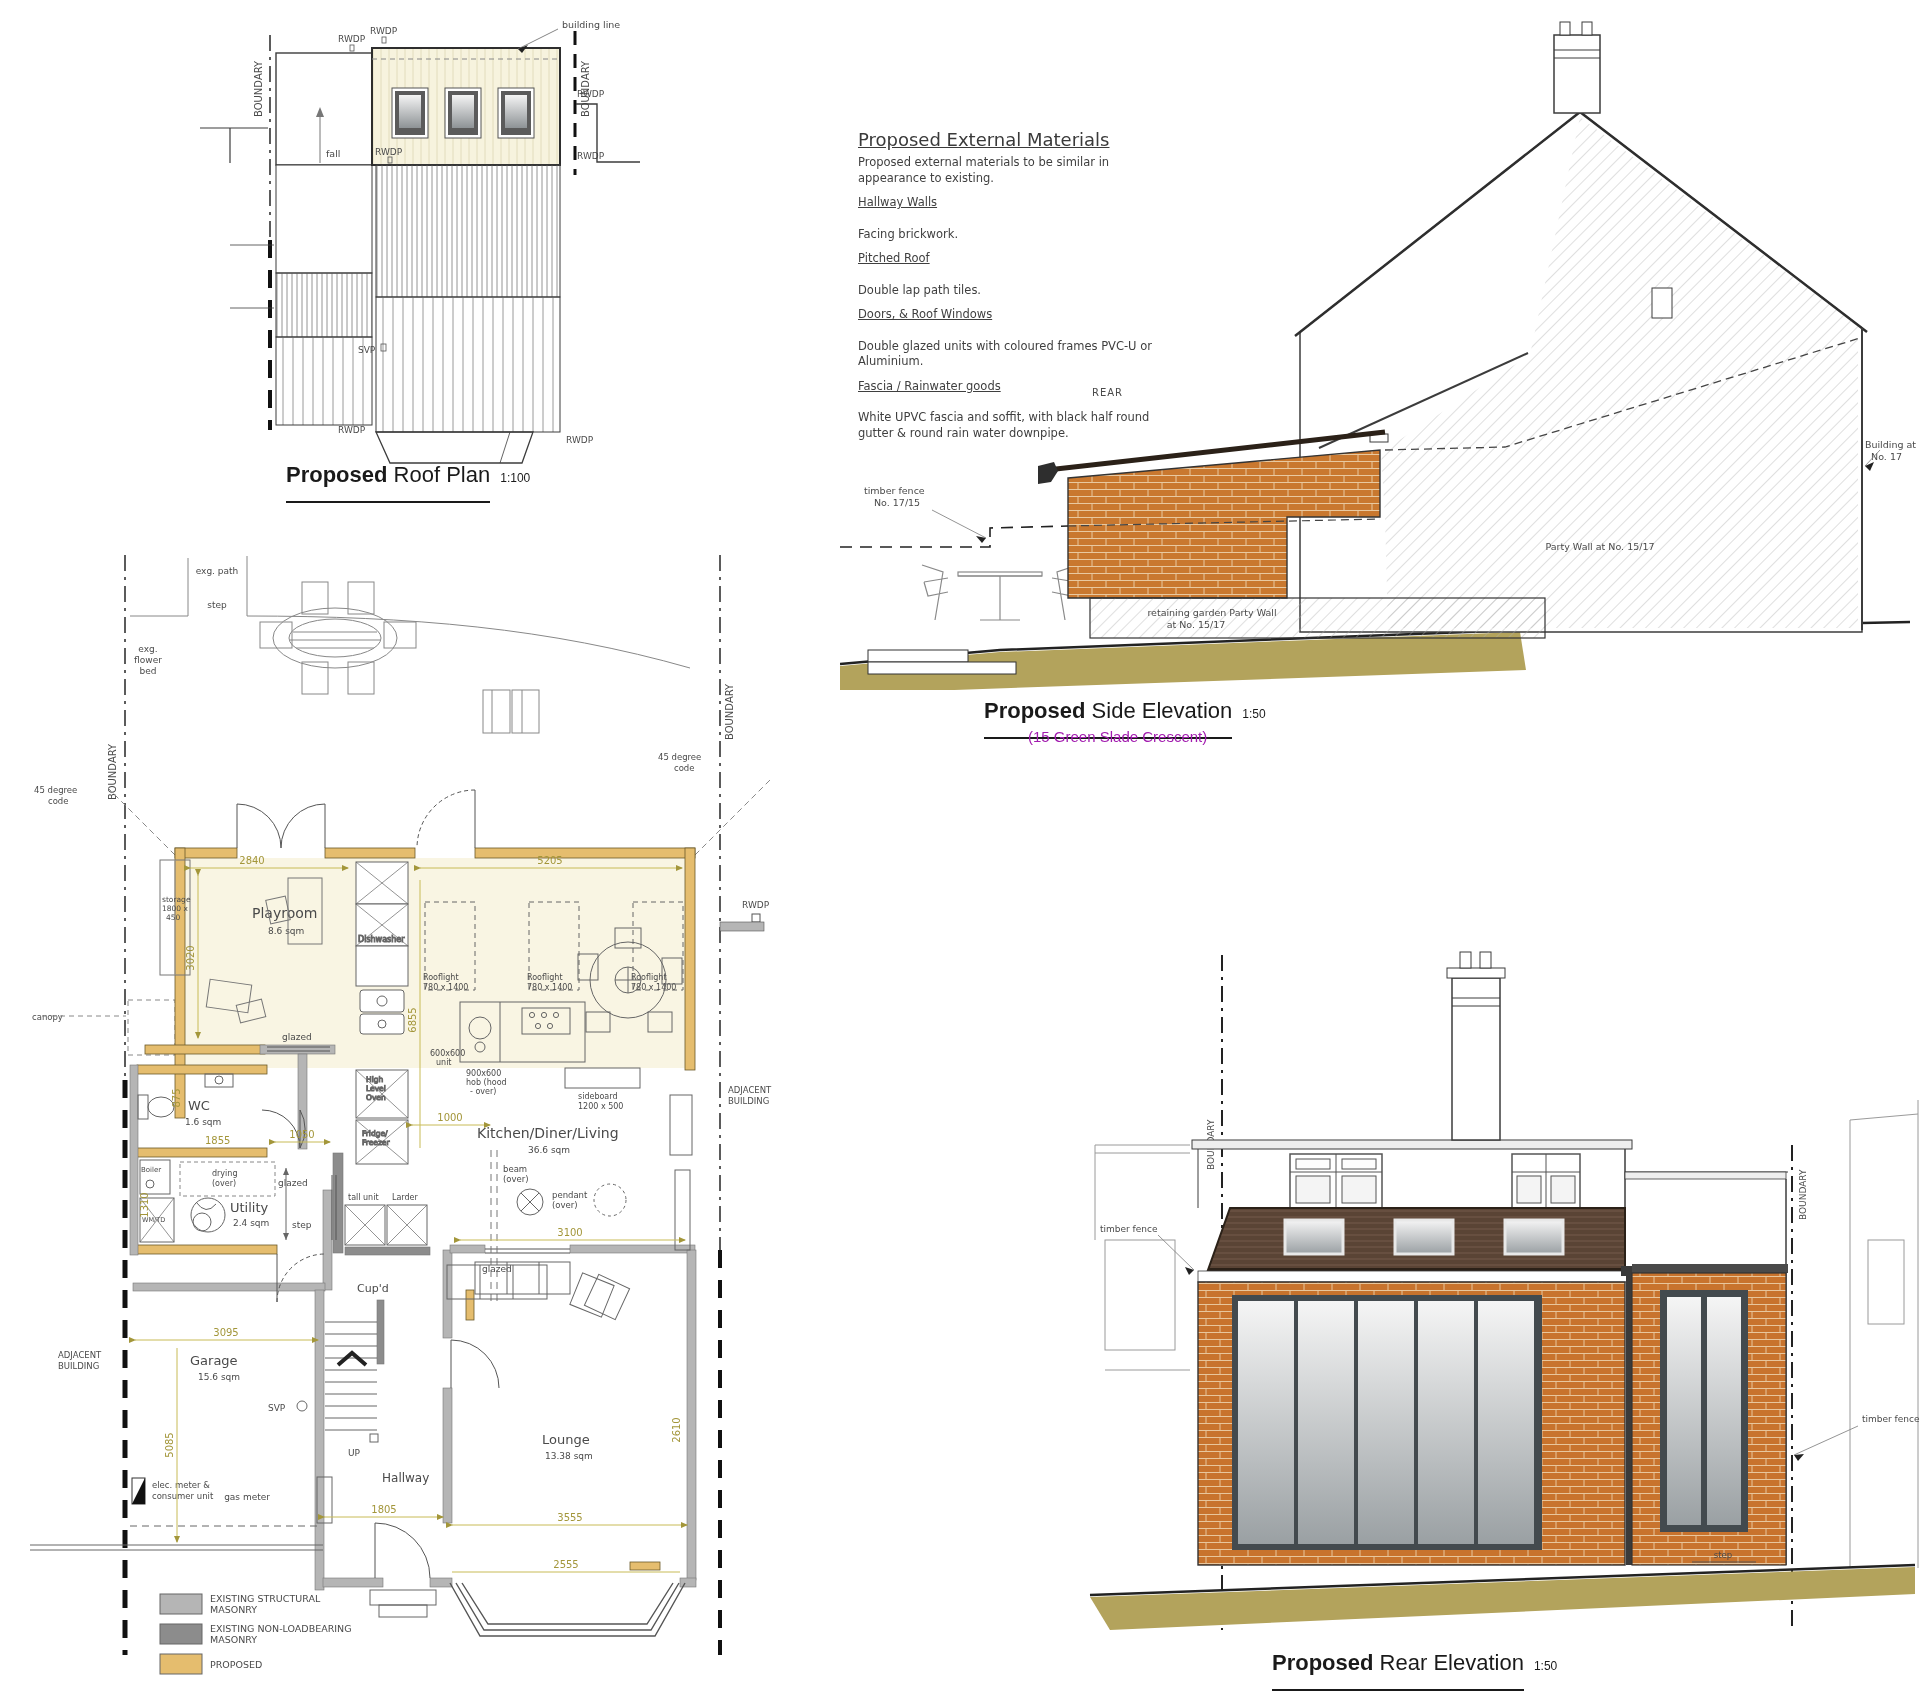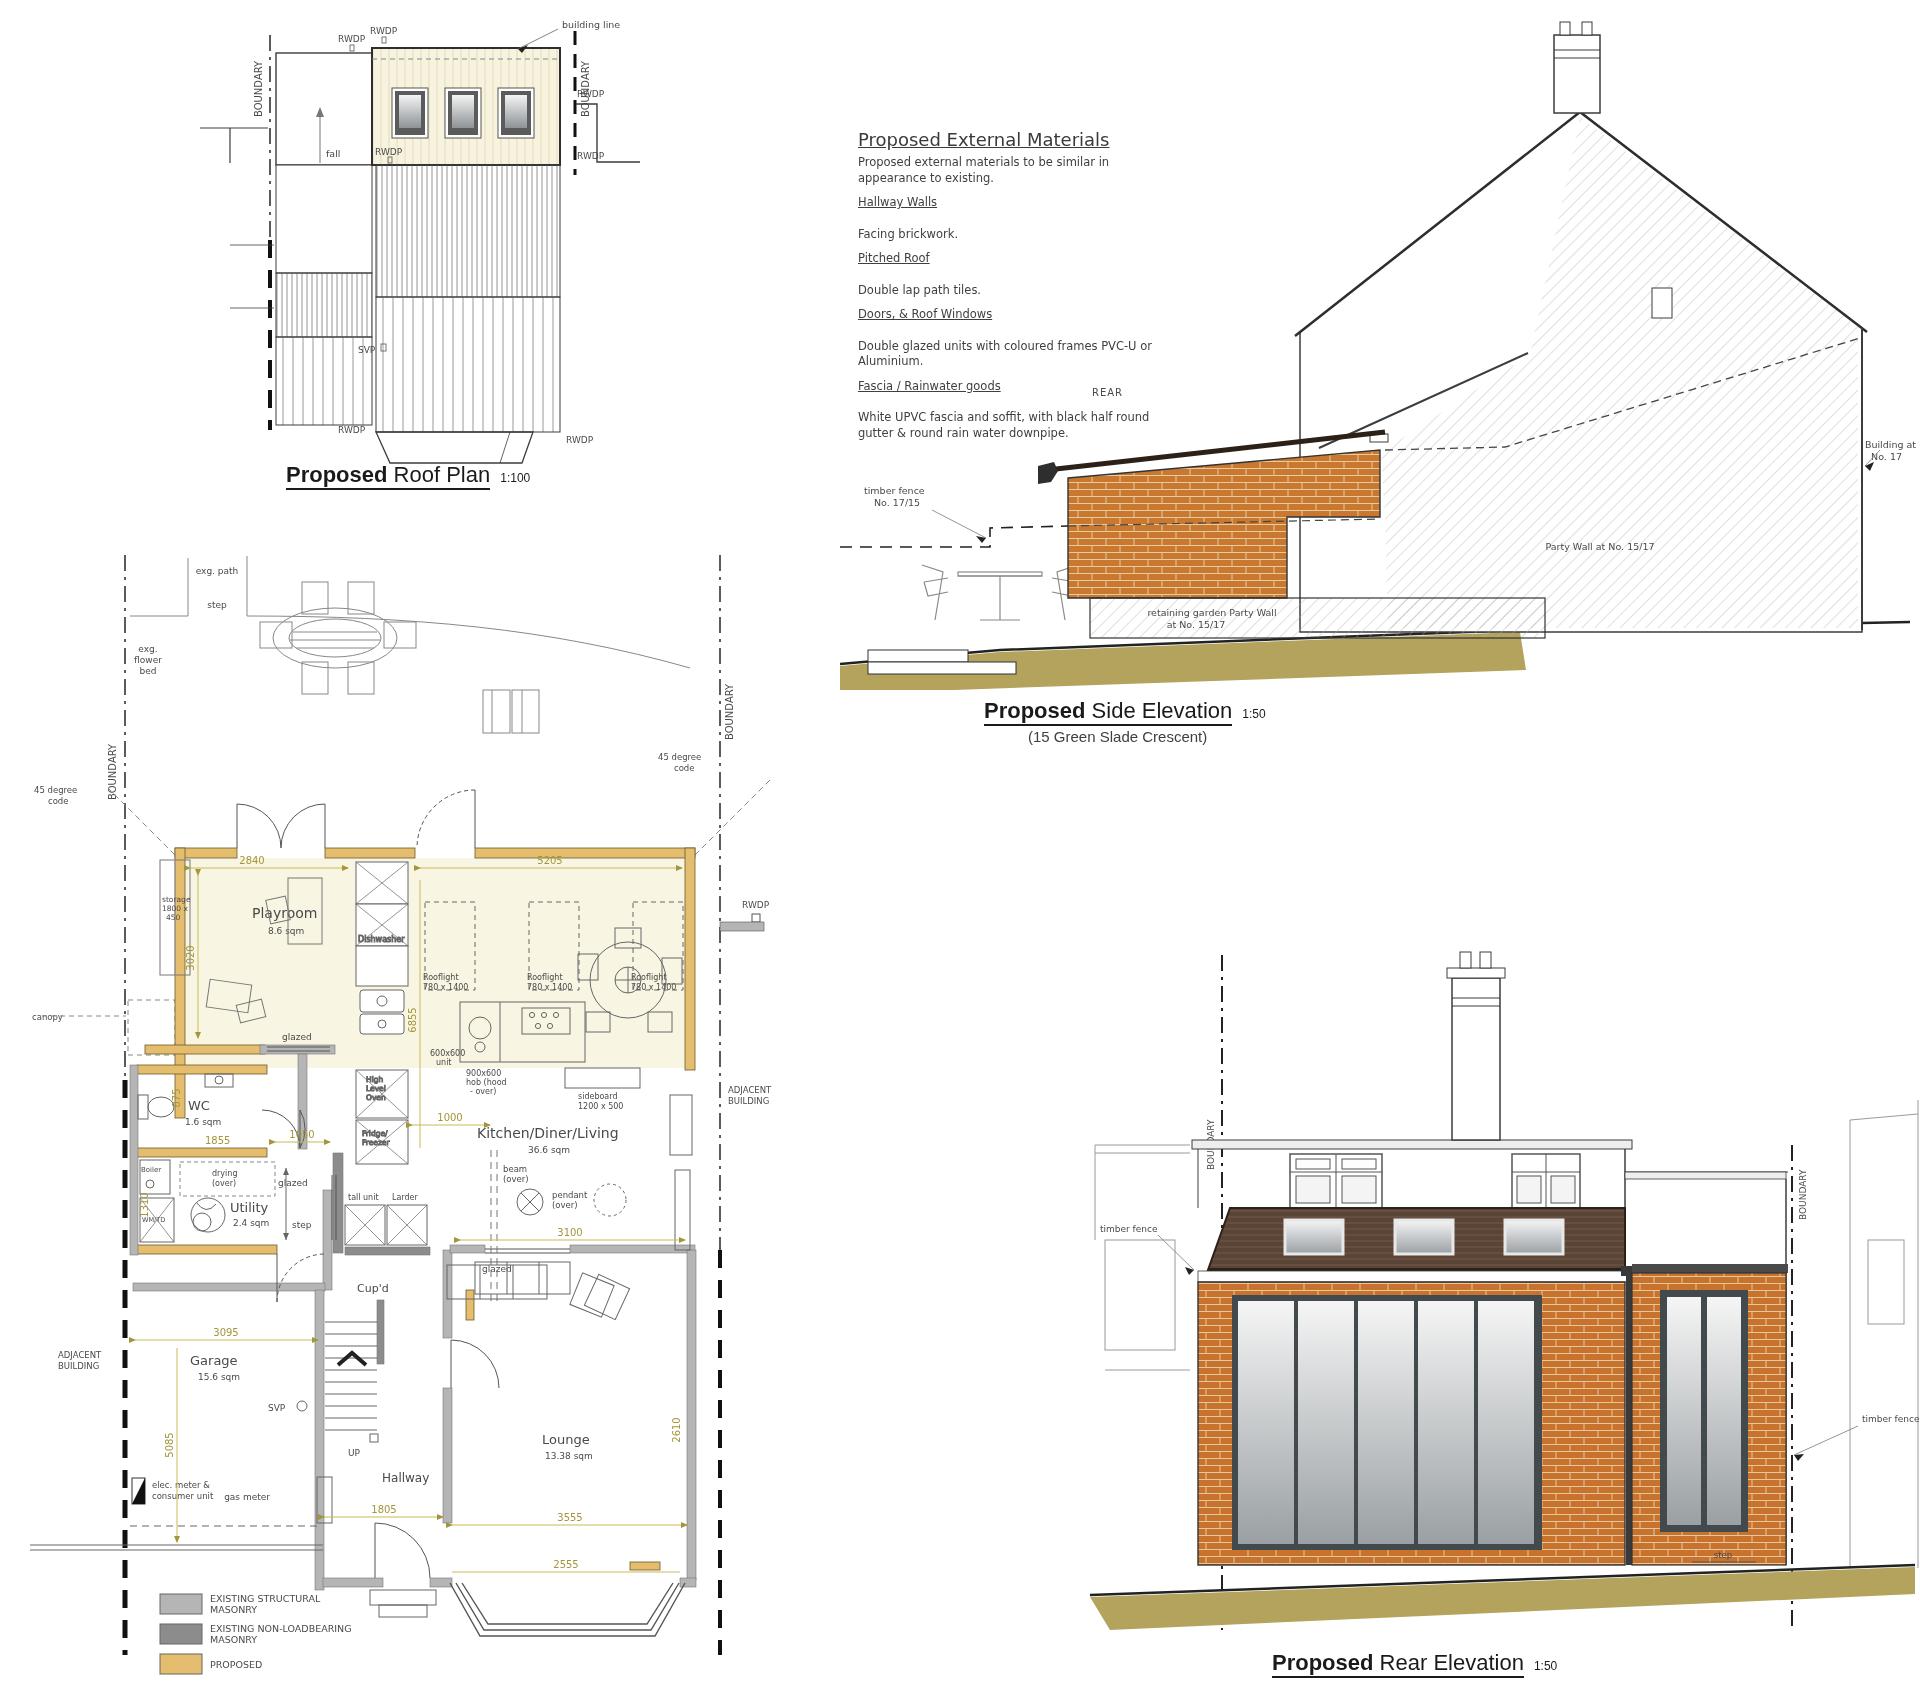"Proposed Roof Plan" .dtitle .ul { padding-bottom: 1px -> 14px }
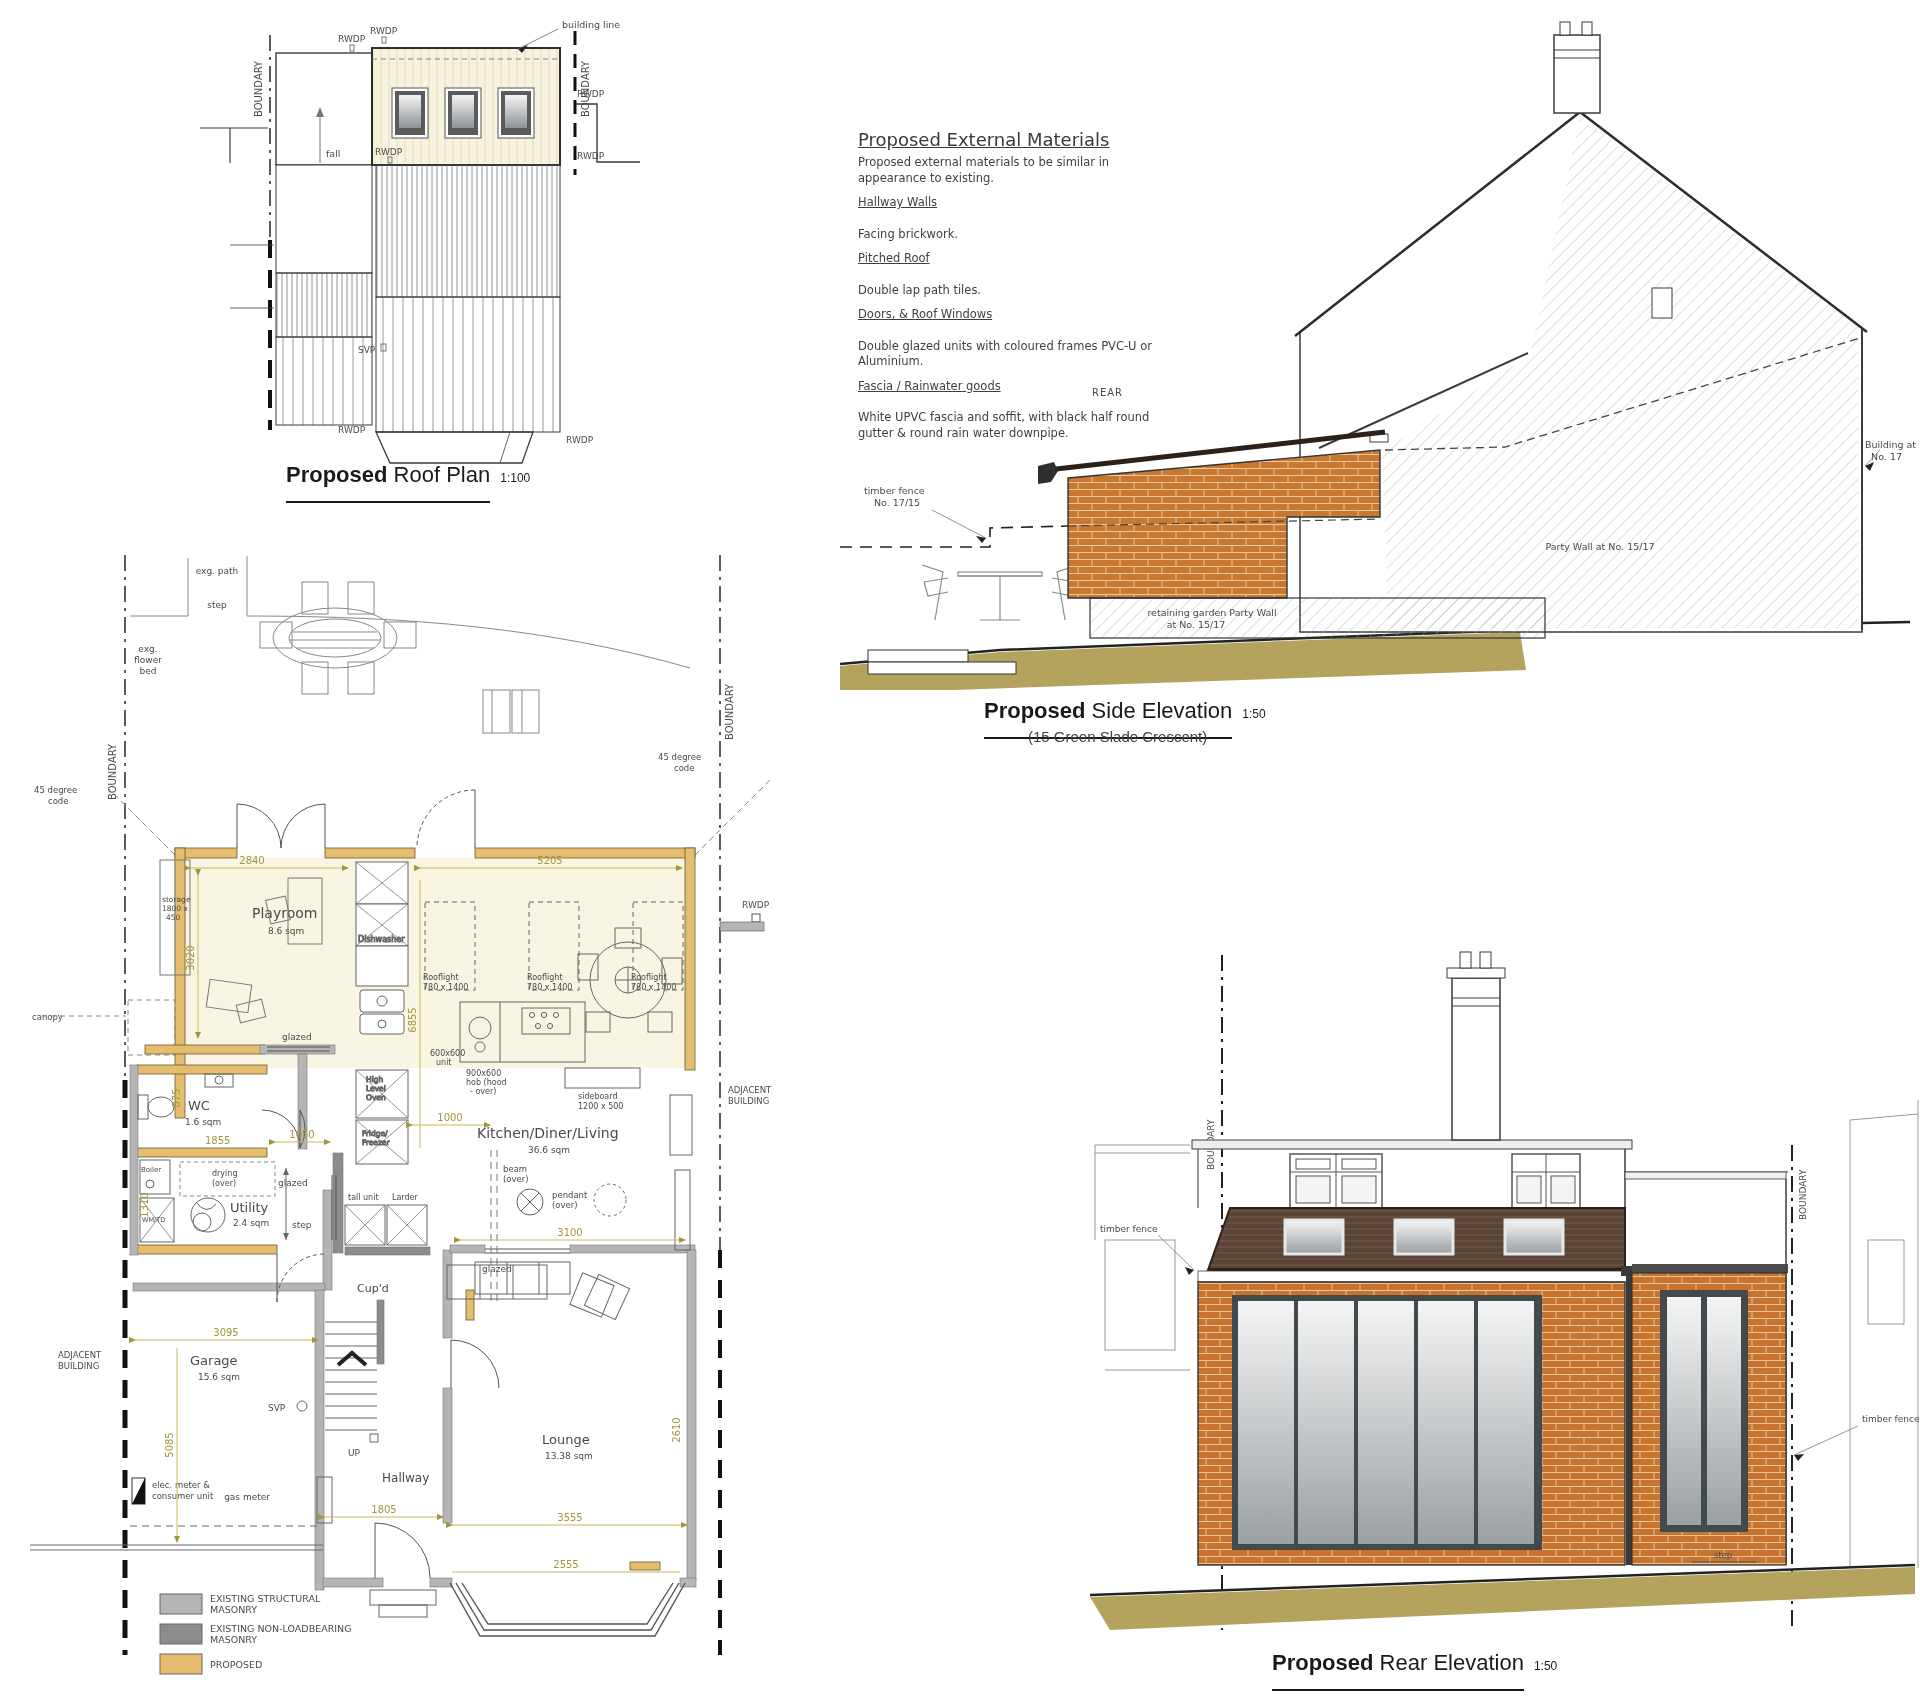"(15 Green Slade Crescent)" .dsub { color: #404040 -> #a21caf }
